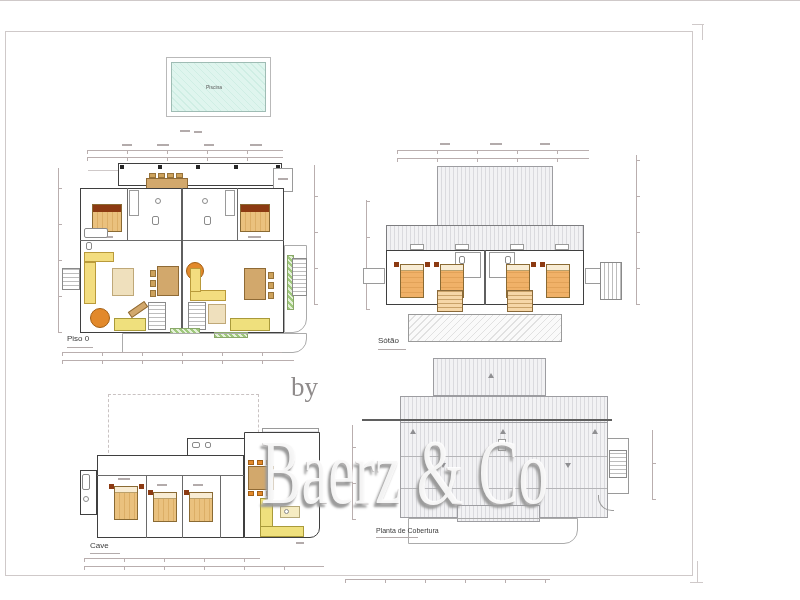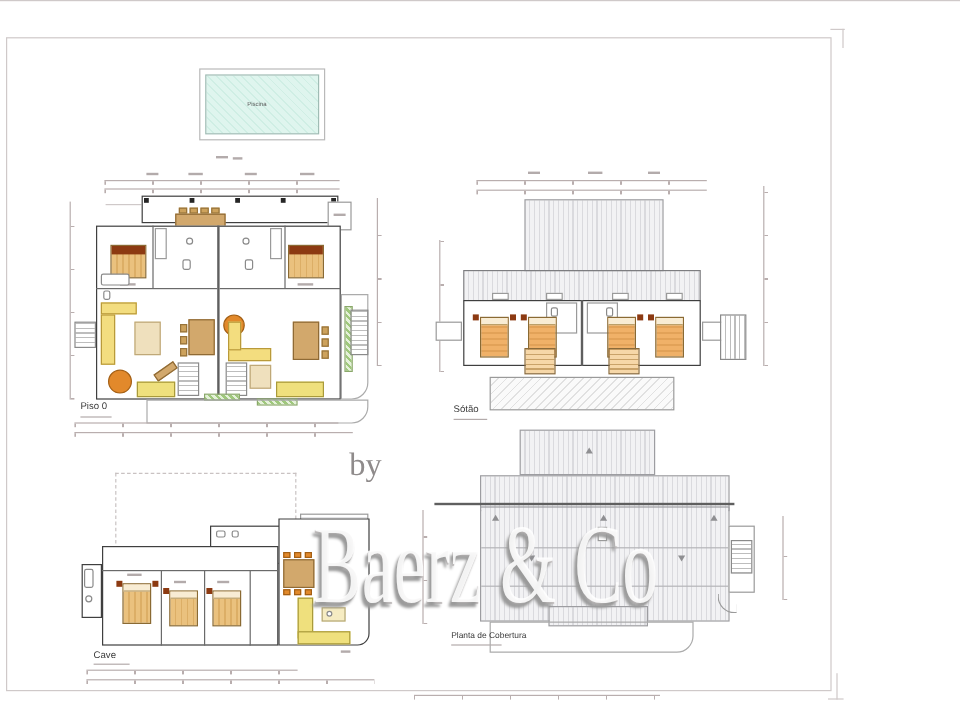"Cave" div.a { left: 60px -> 72px }
